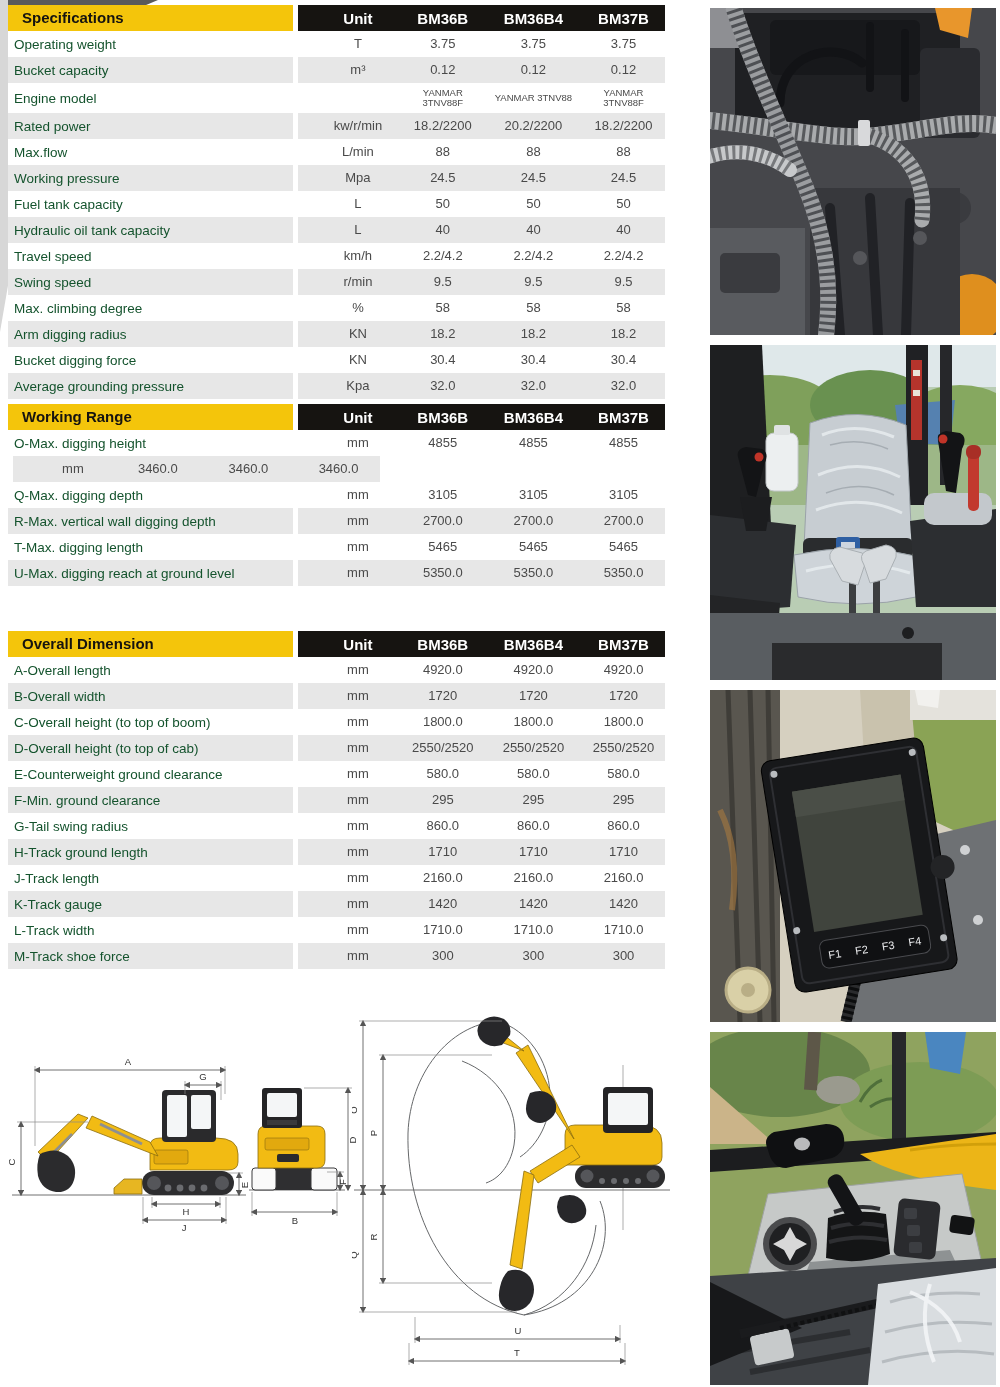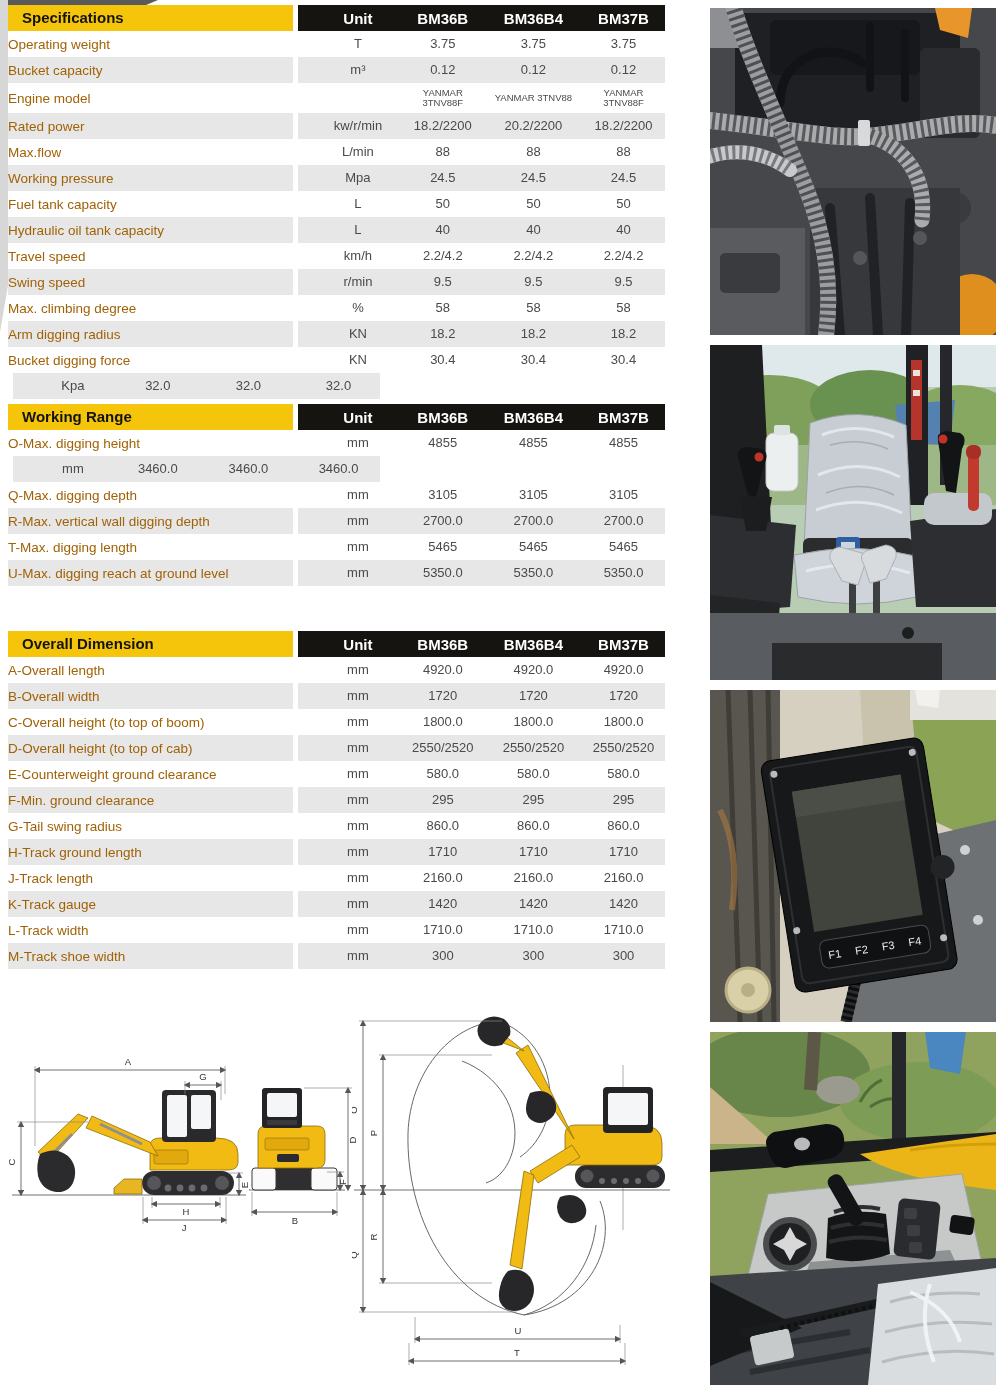"Operating weight" .r-label { color: #a16207 -> #14532d; padding-left: 0 -> 6px }
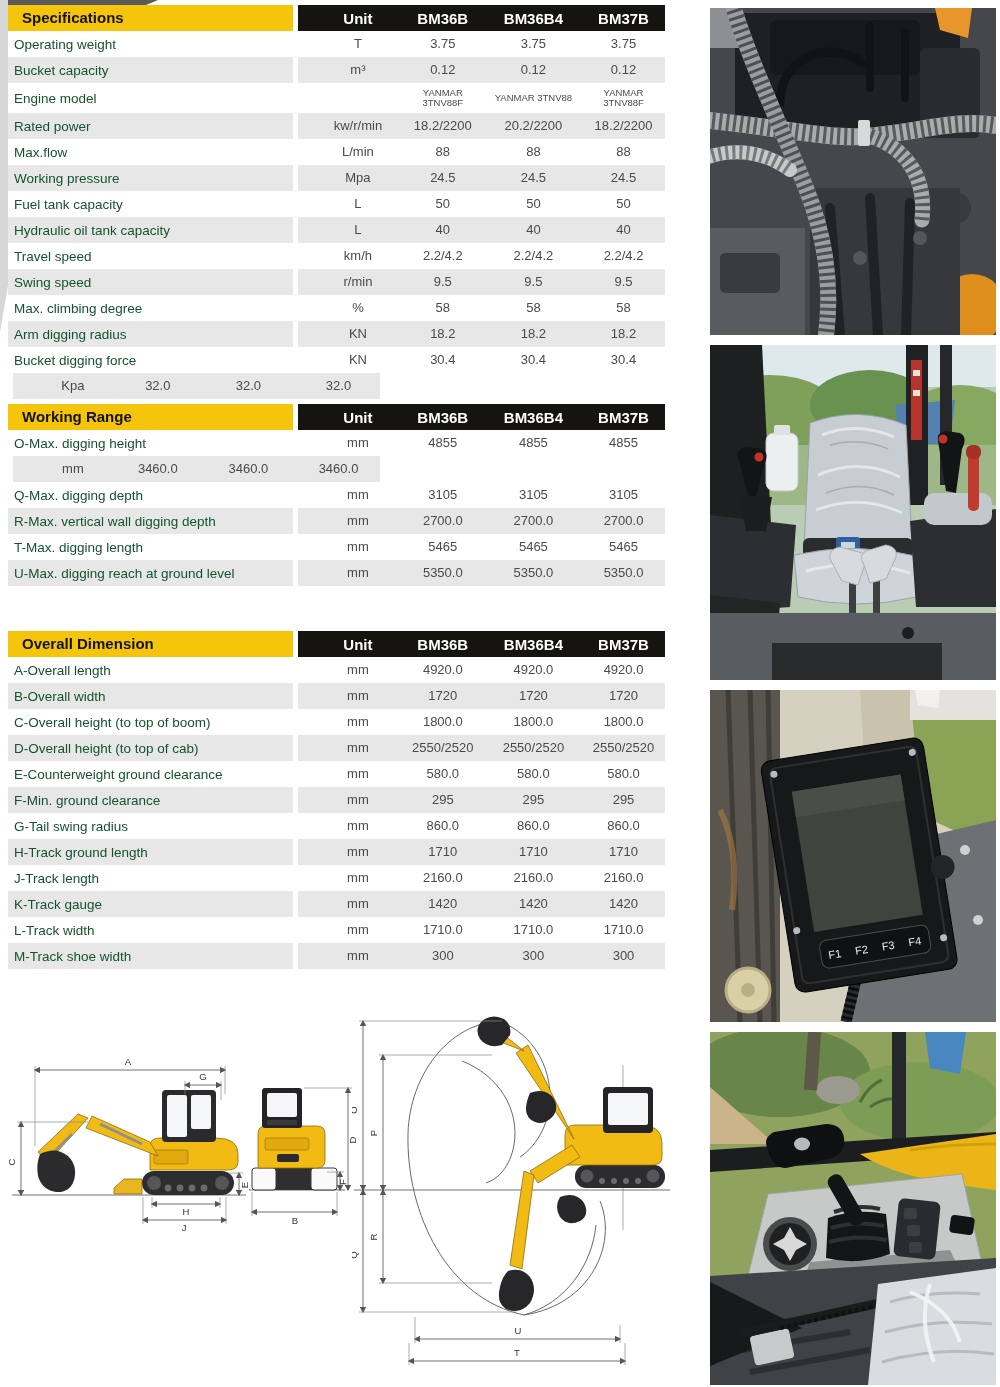"Average grounding pressure" div.r-label { html: none -> <div>Average grounding pressure</div> }
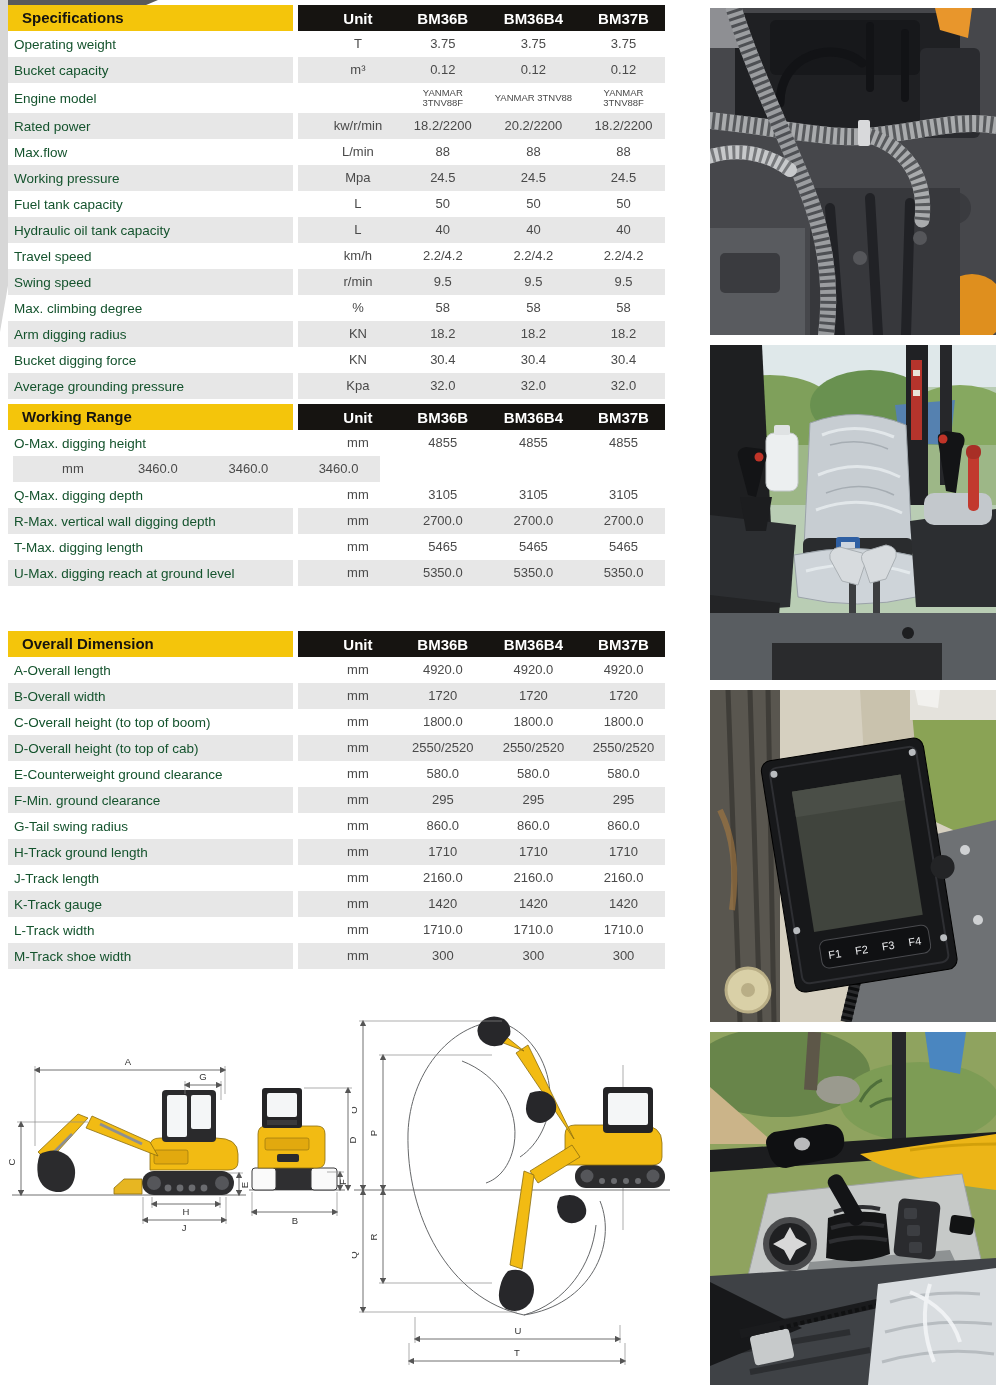"M-Track shoe width" div.r-label { text: width -> force }
